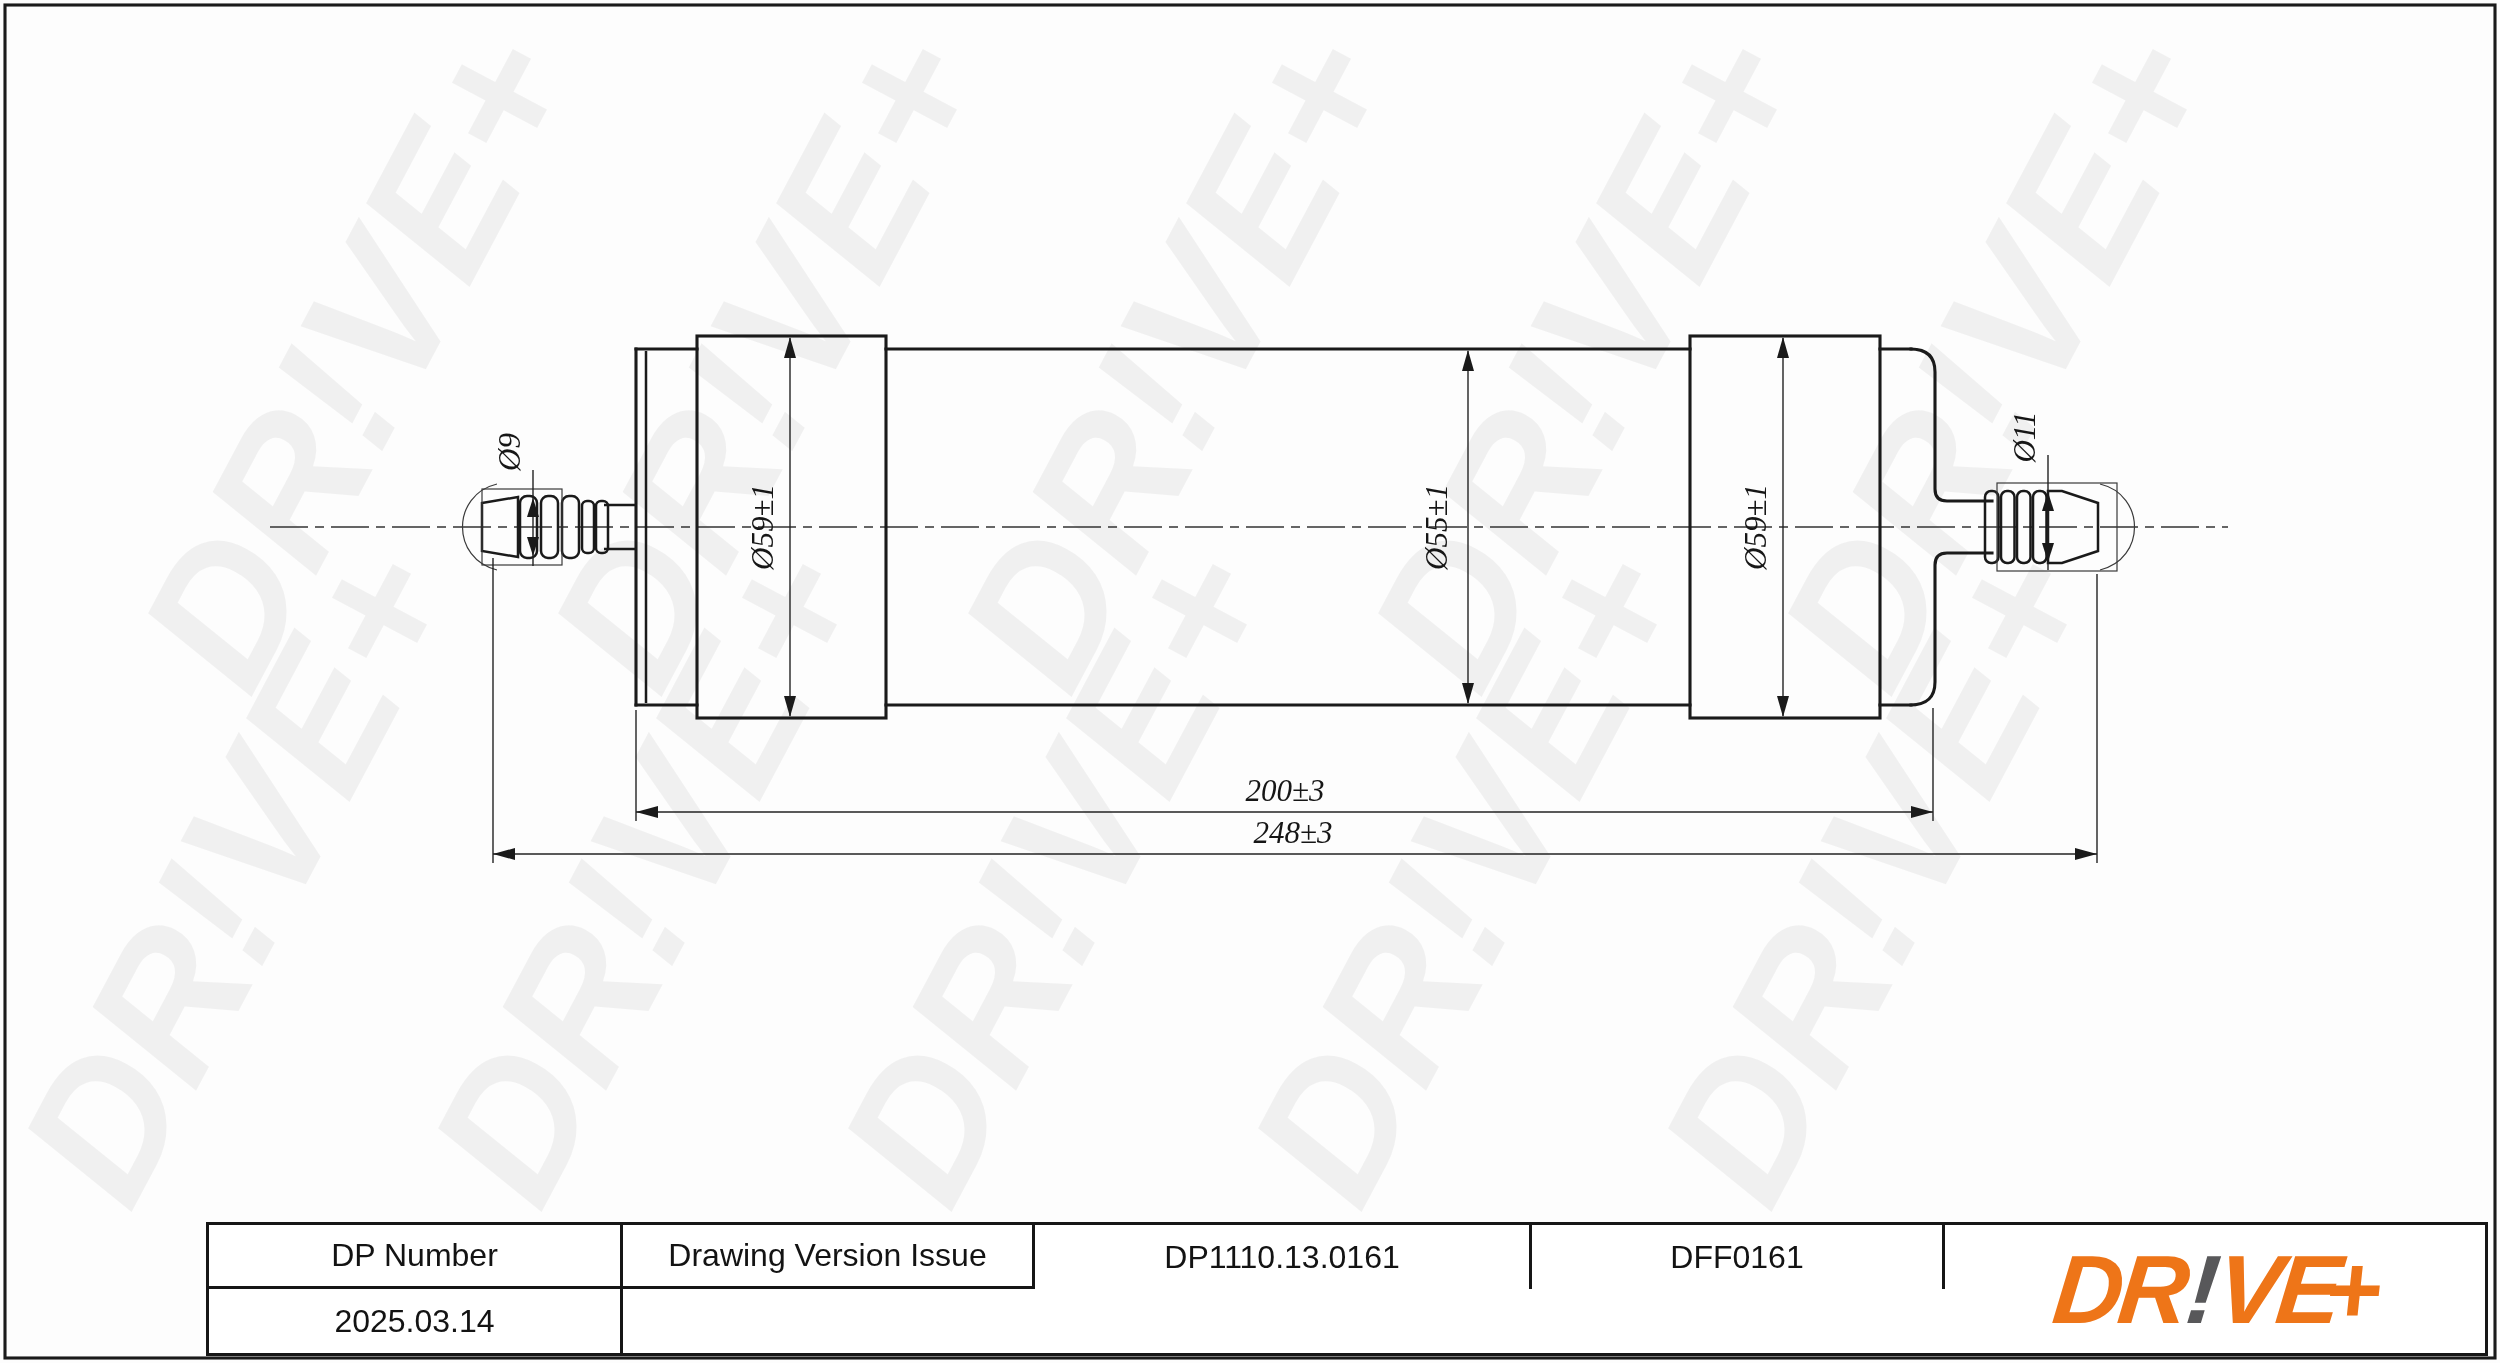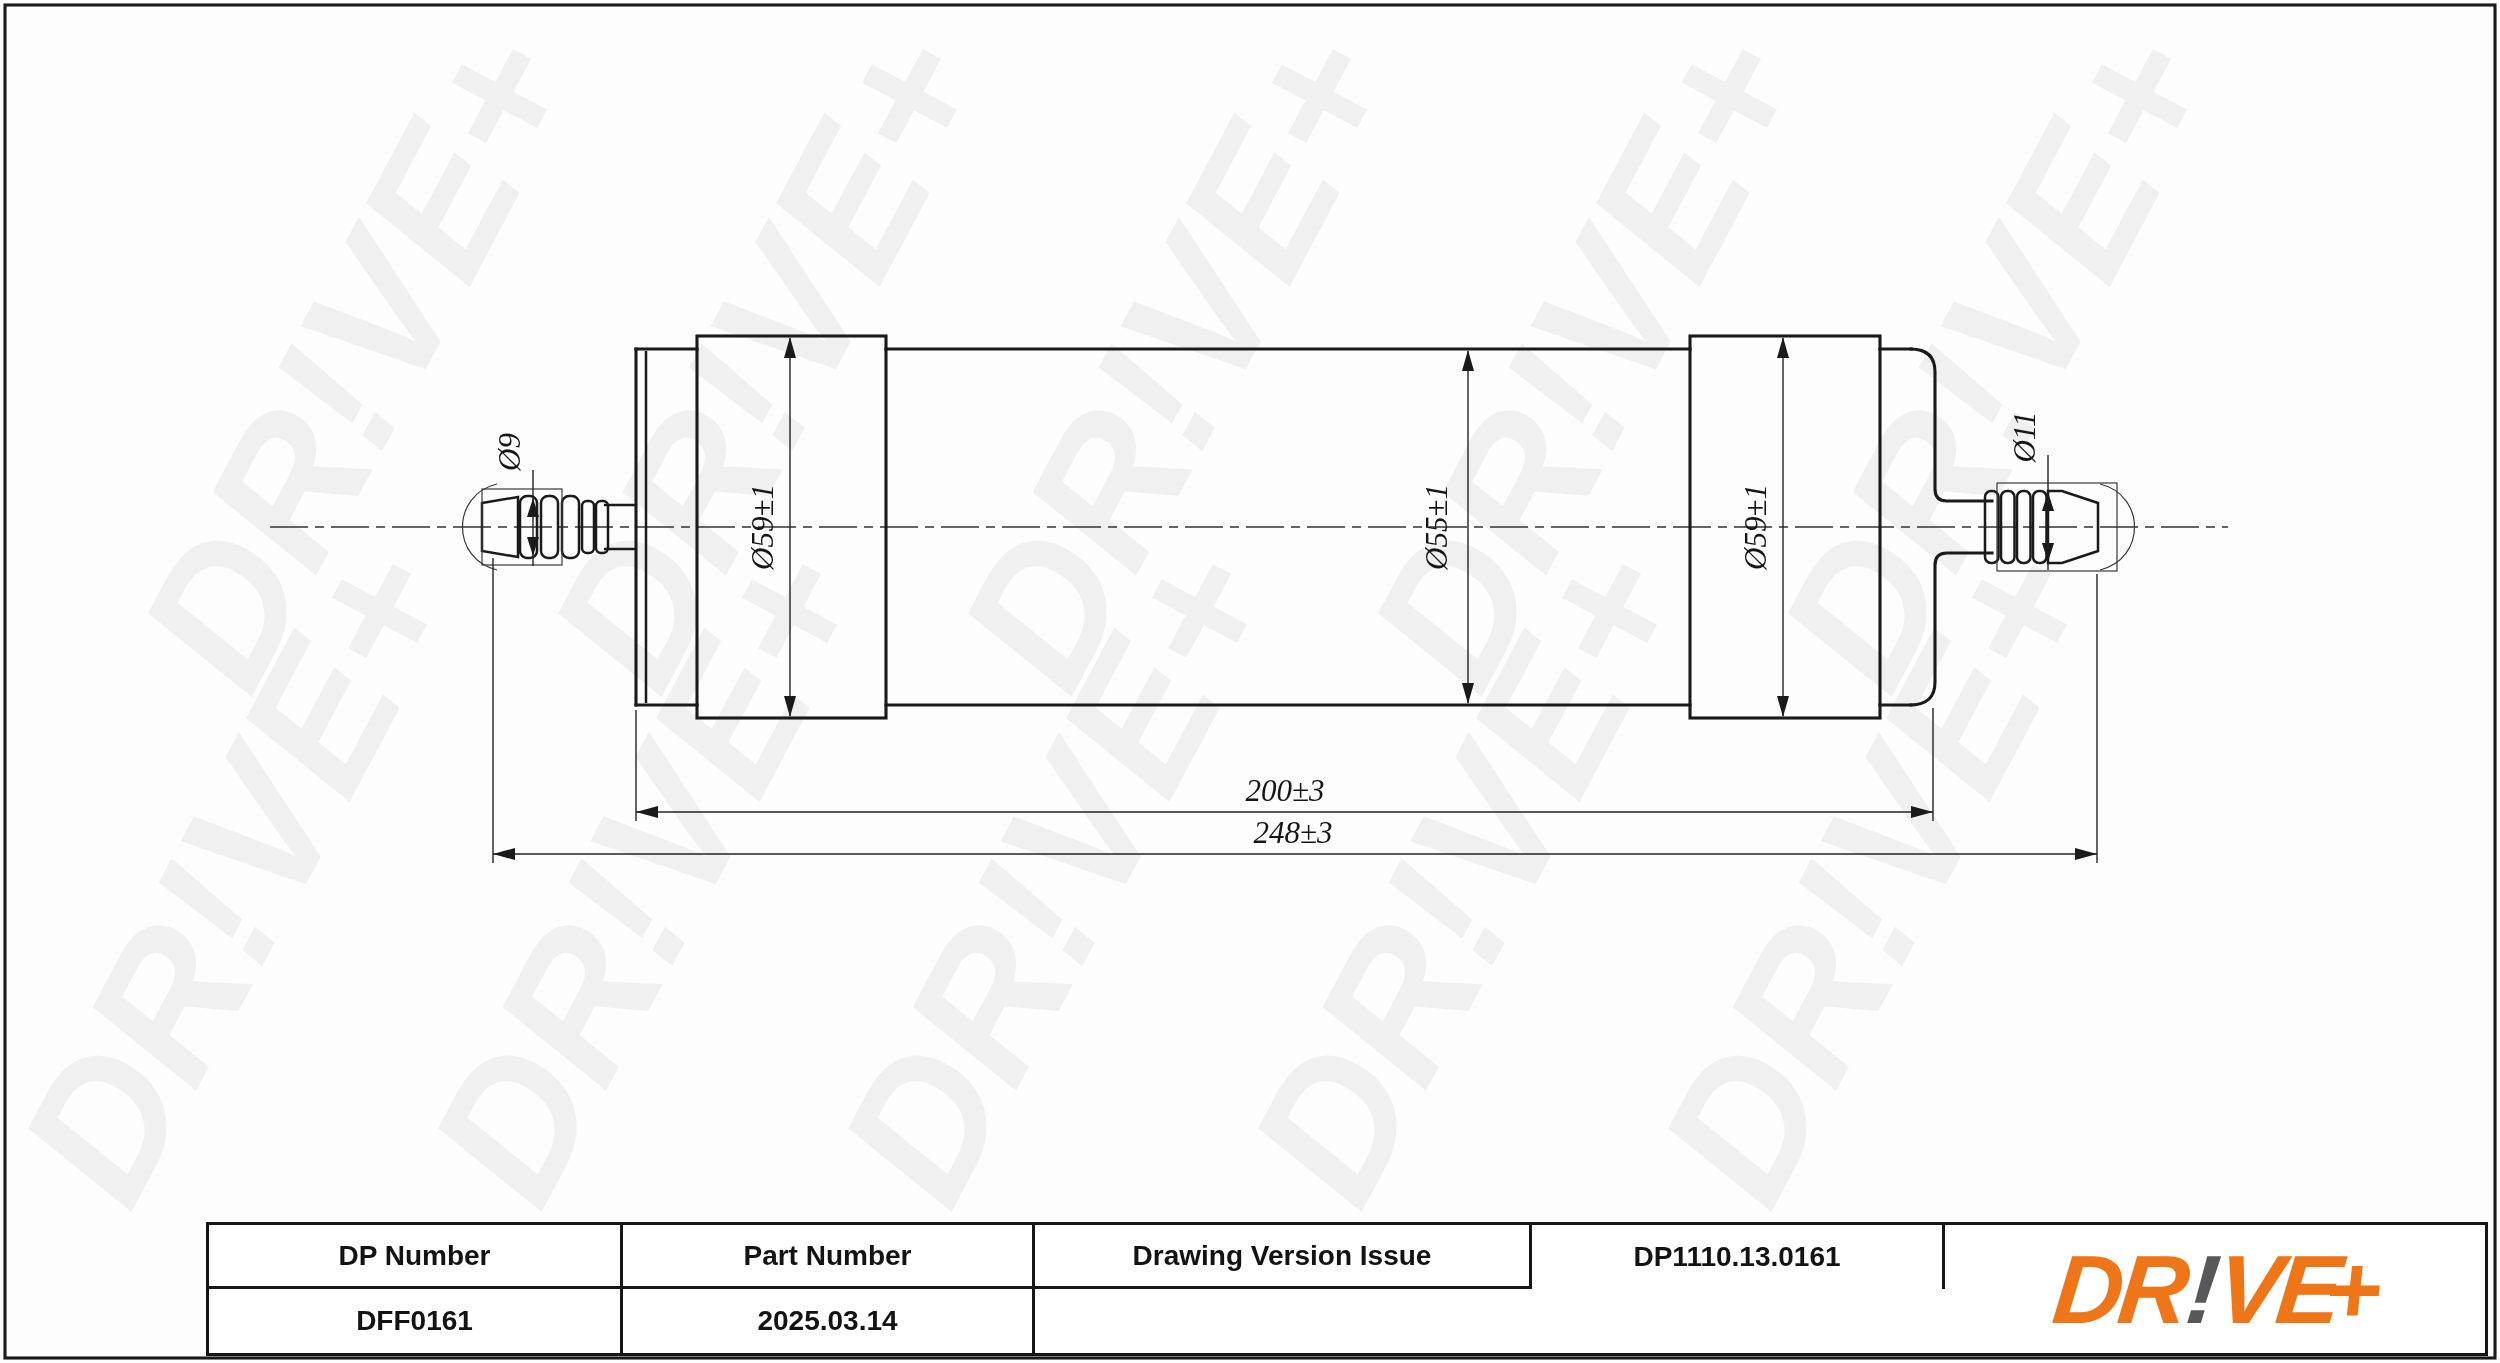"DP Number" .cell { font-size: 28px -> 32px; font-weight: bold -> normal }
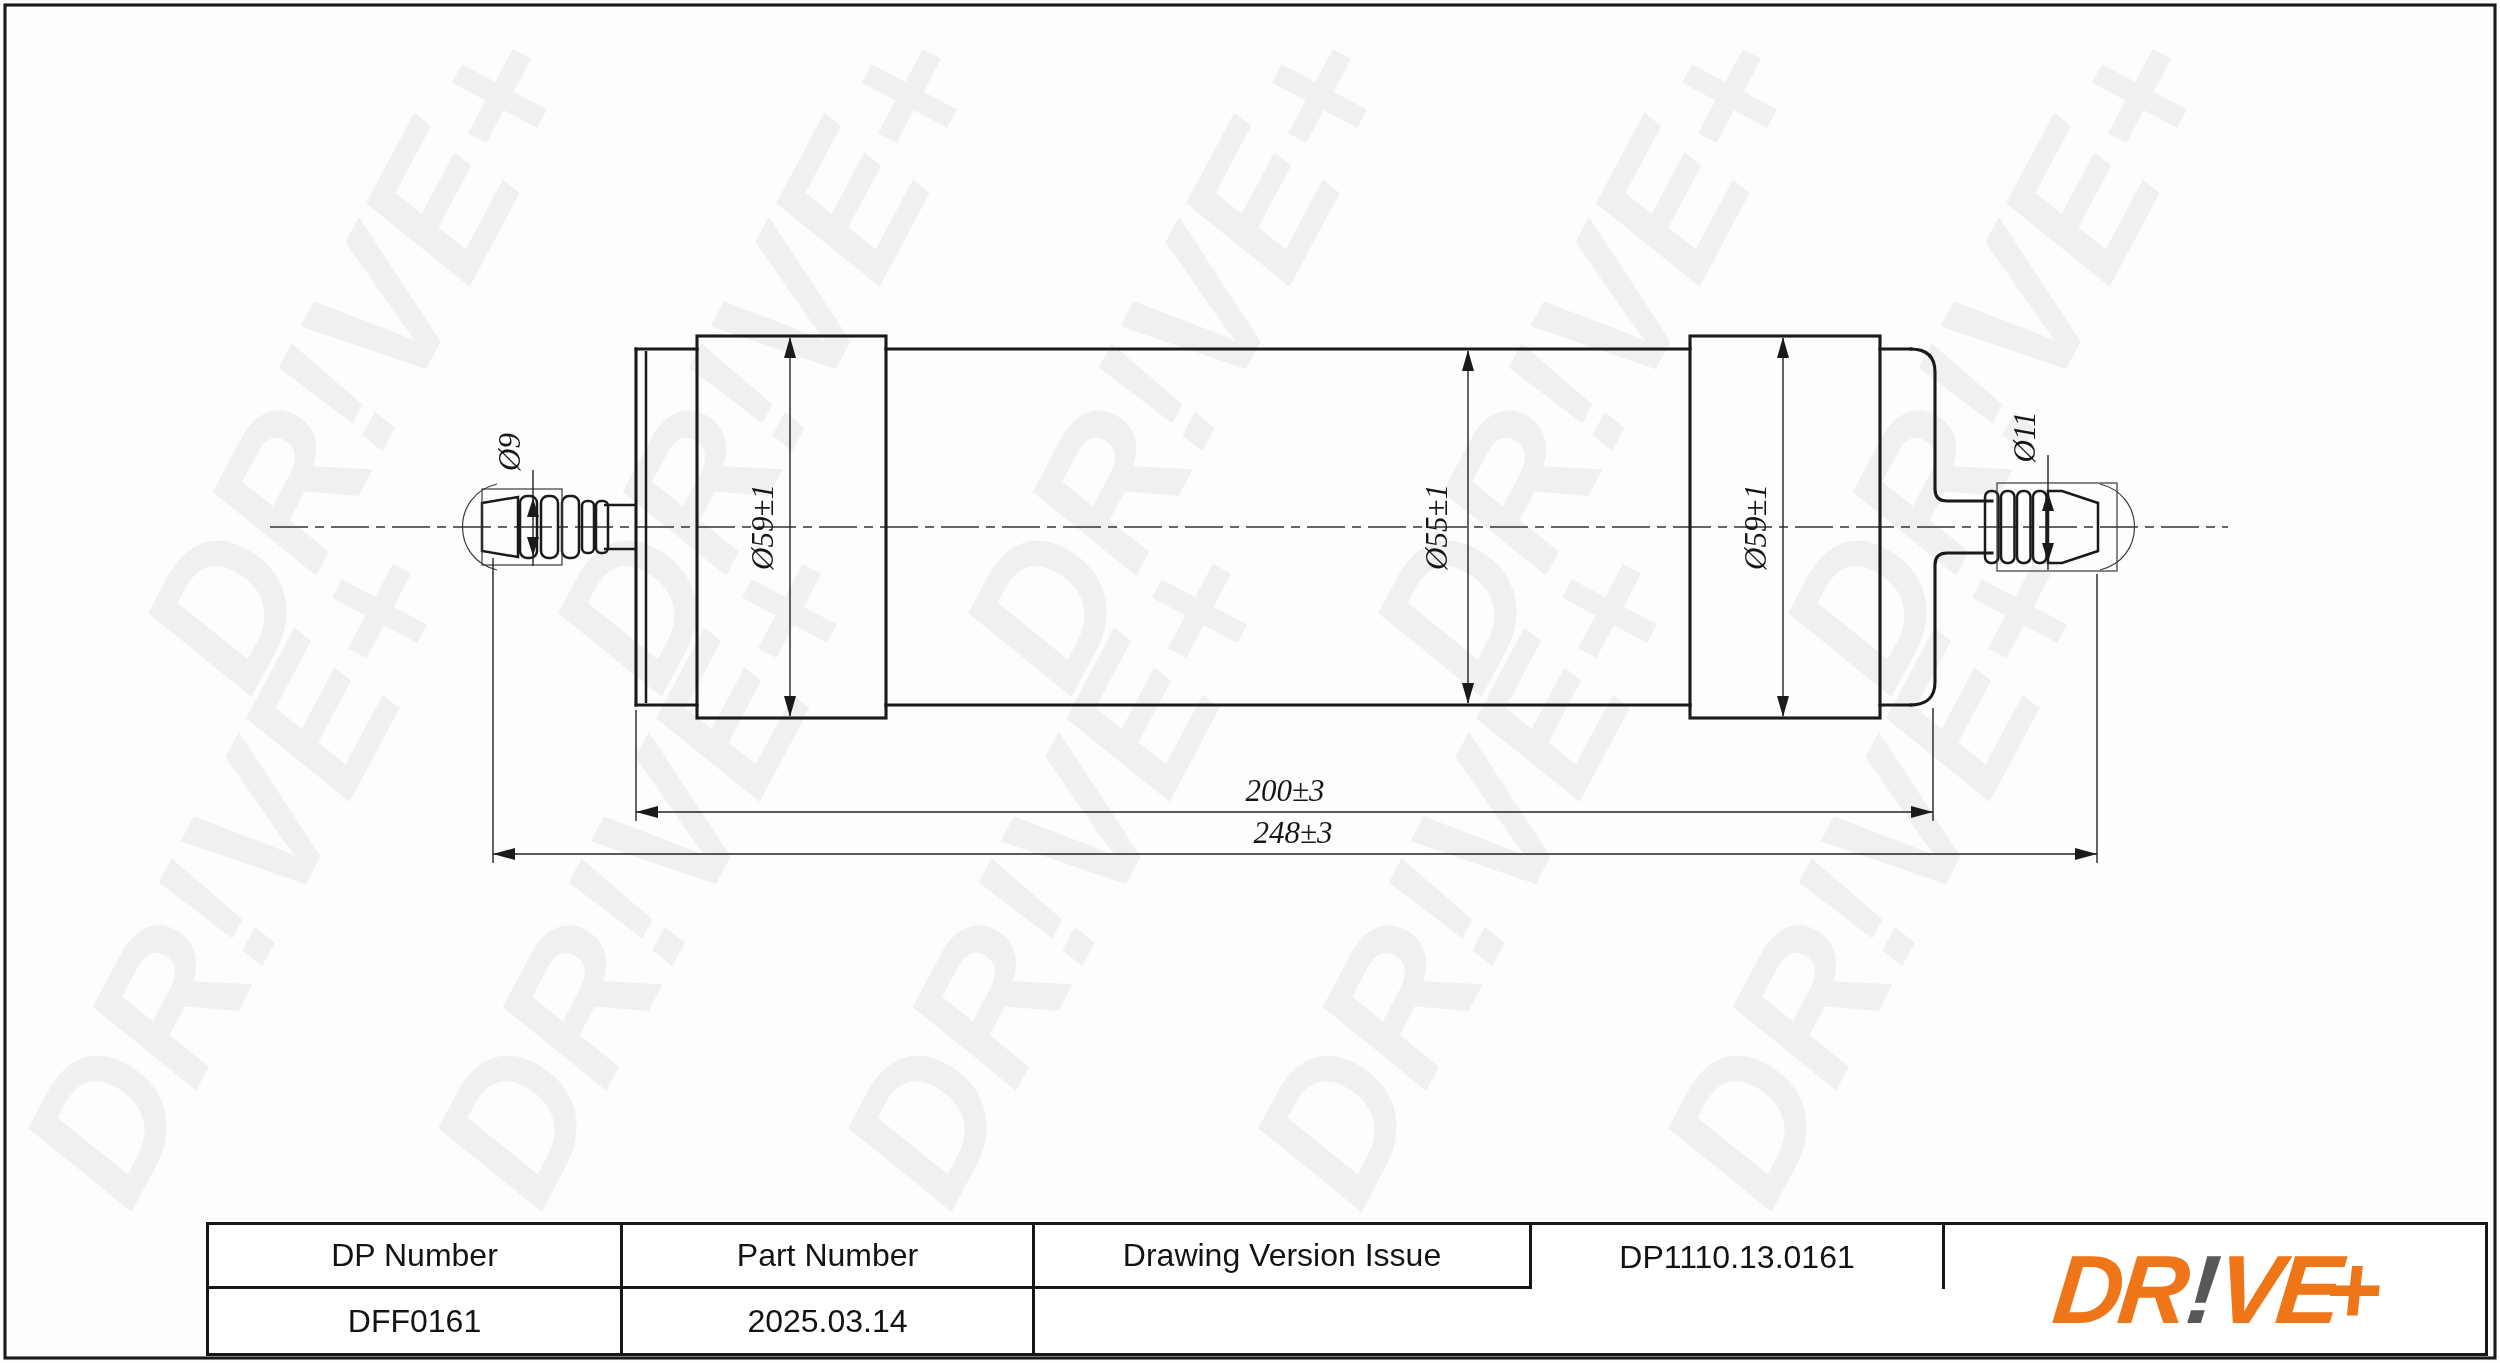"Part Number" div.cell { html: <div>Part Number</div> -> none }
